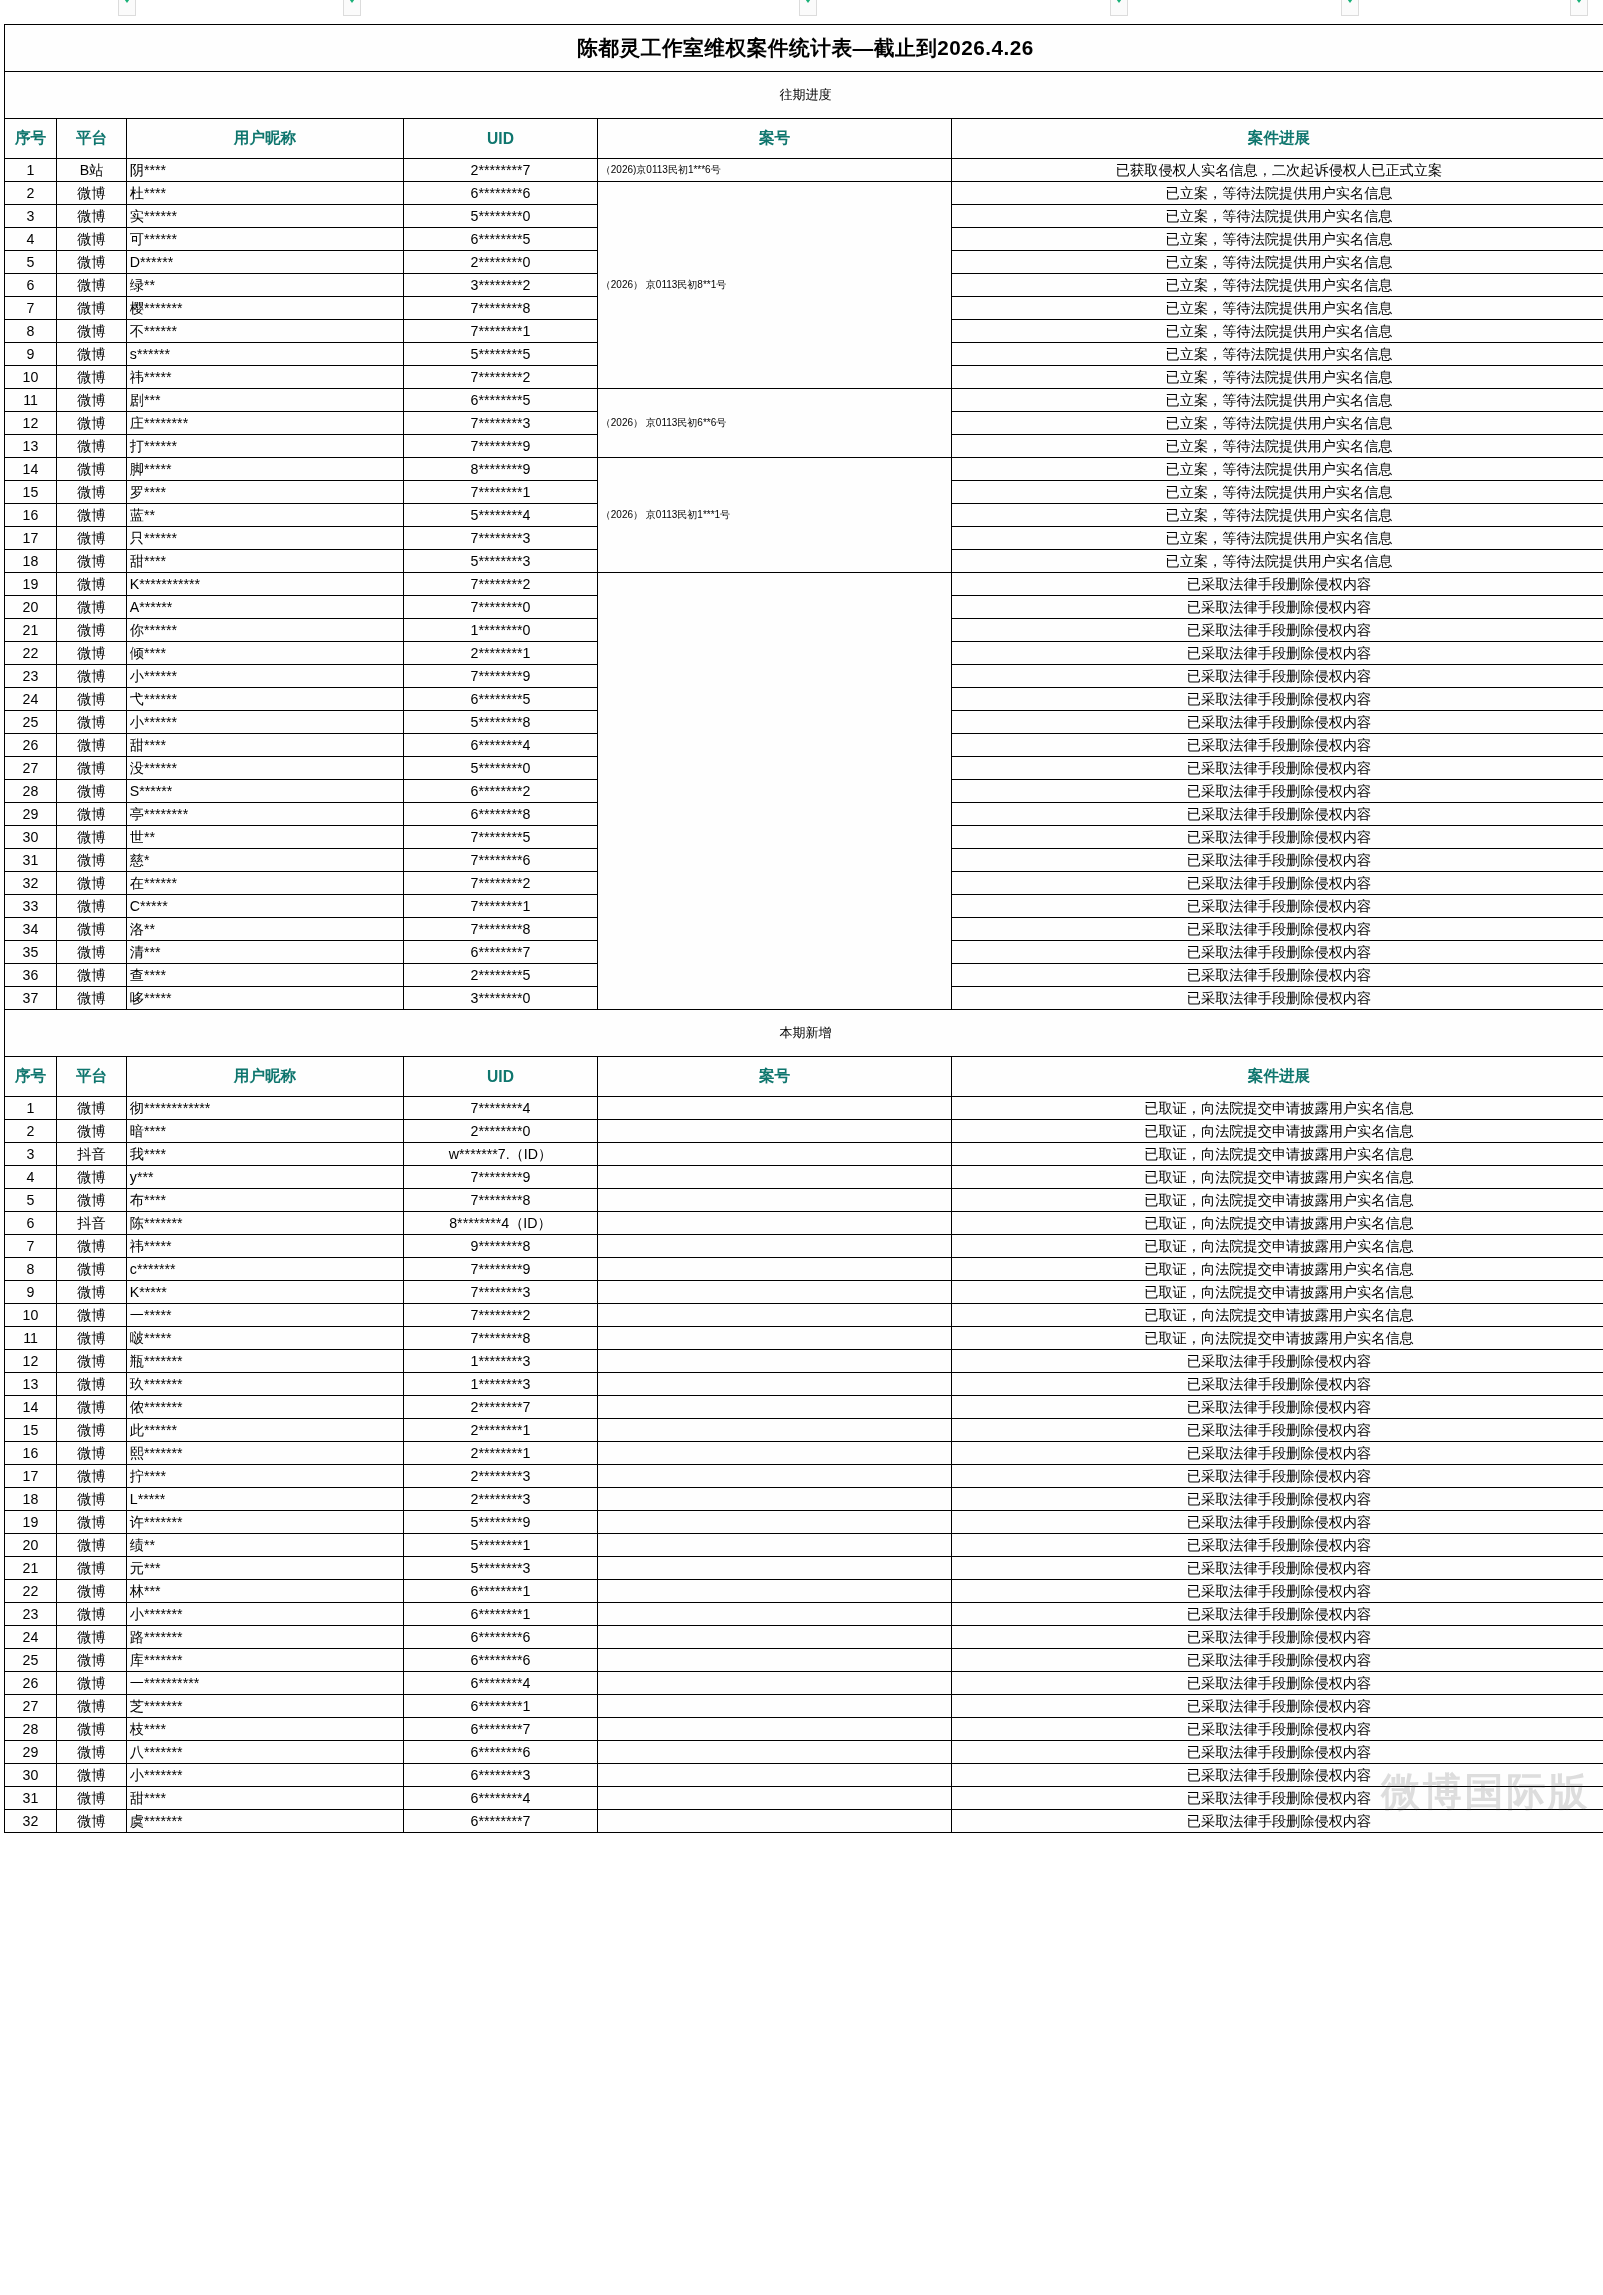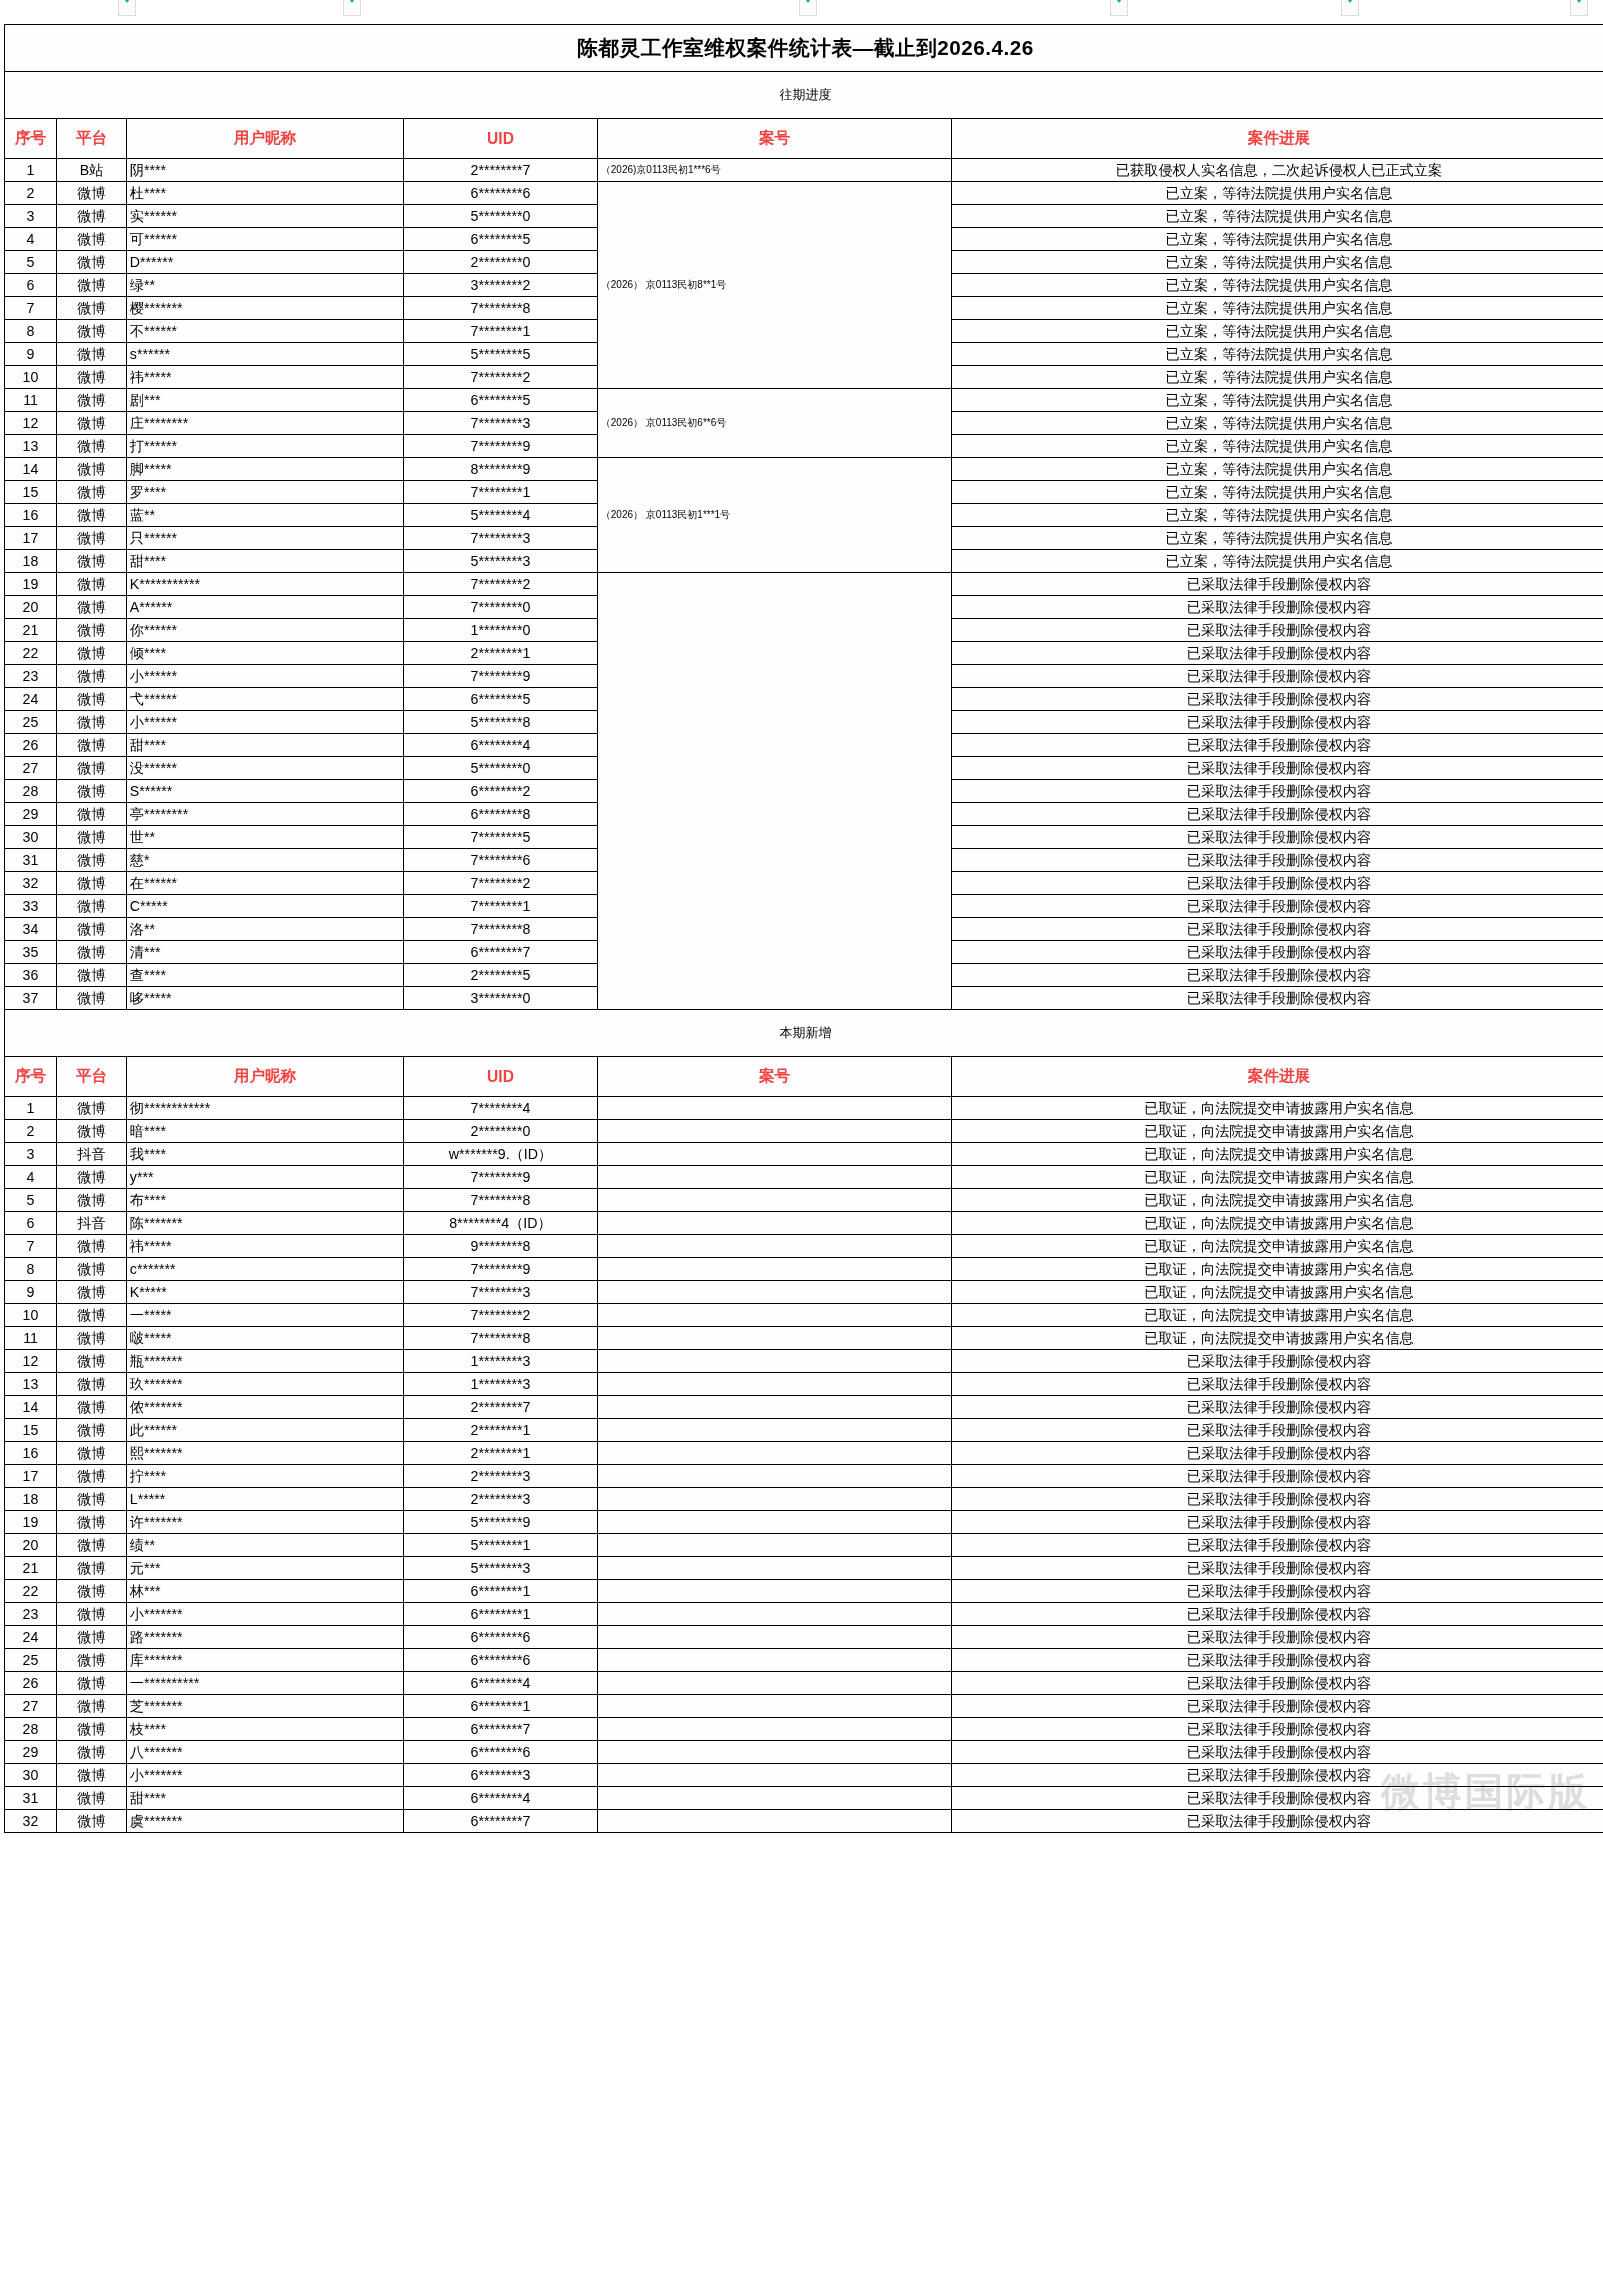"序号" td.hdr { color: #ef4444 -> #0f766e }
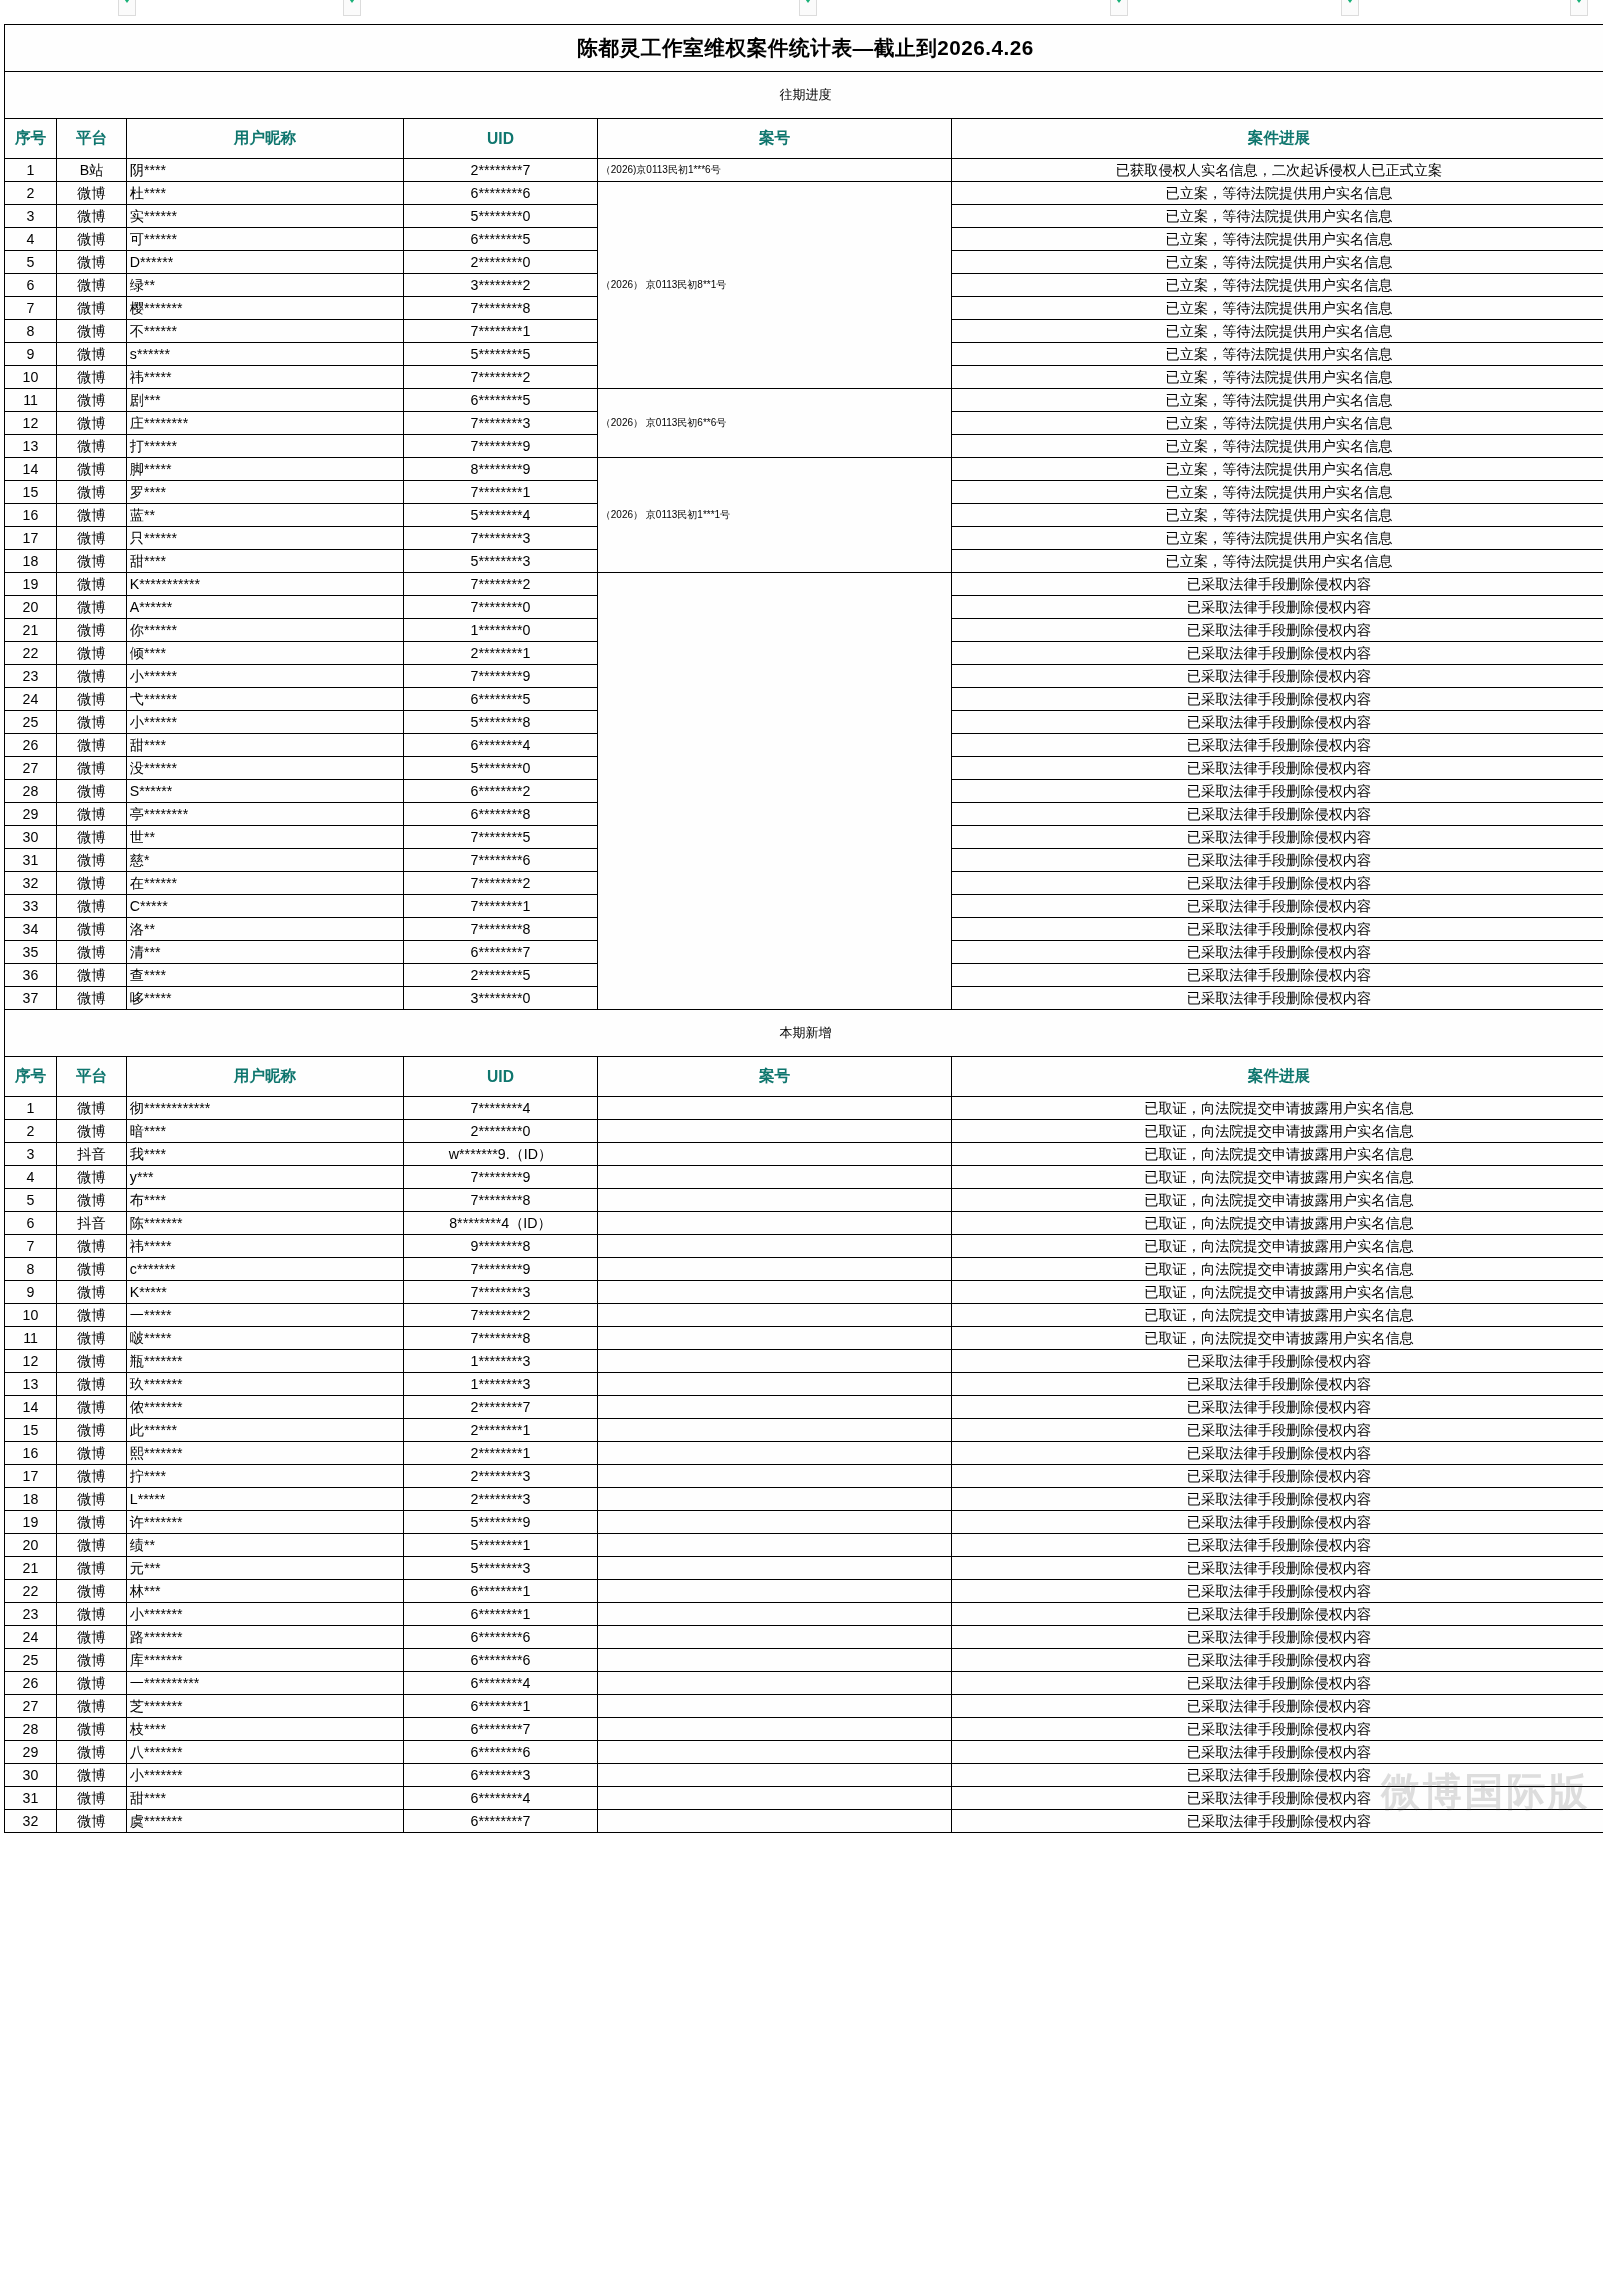"w*******9.（ID）" td.uid { text: 9 -> 7 }
